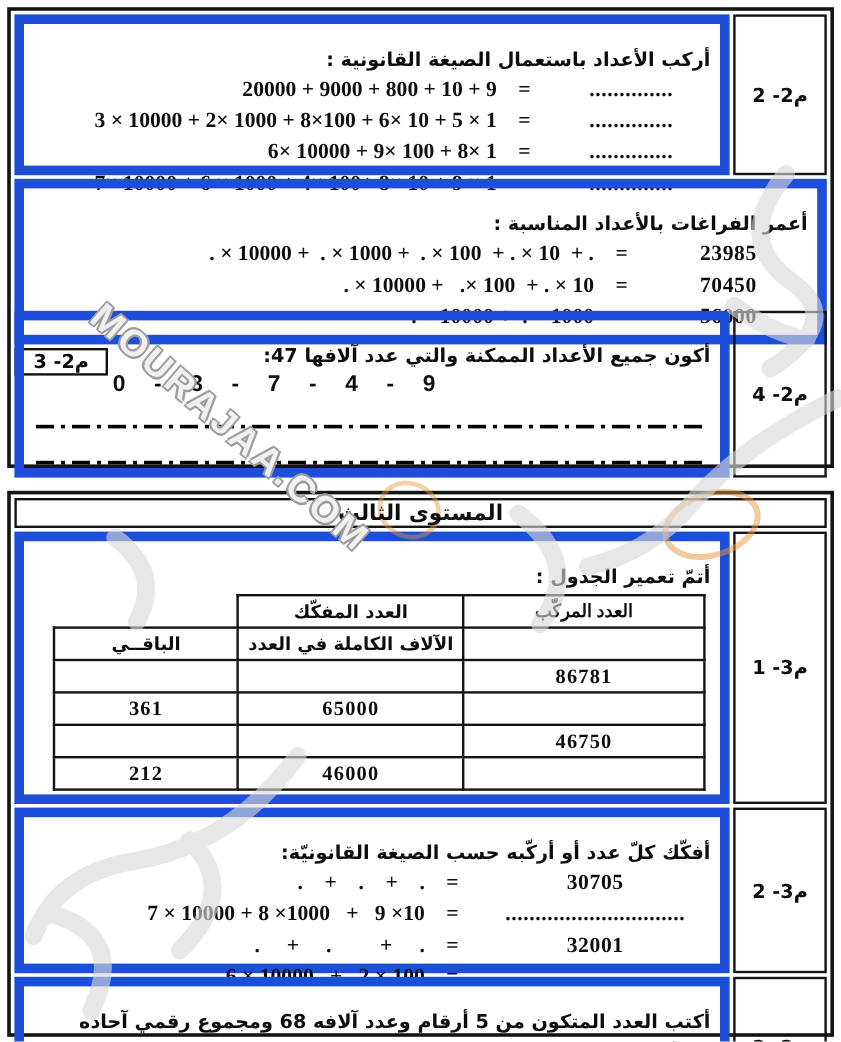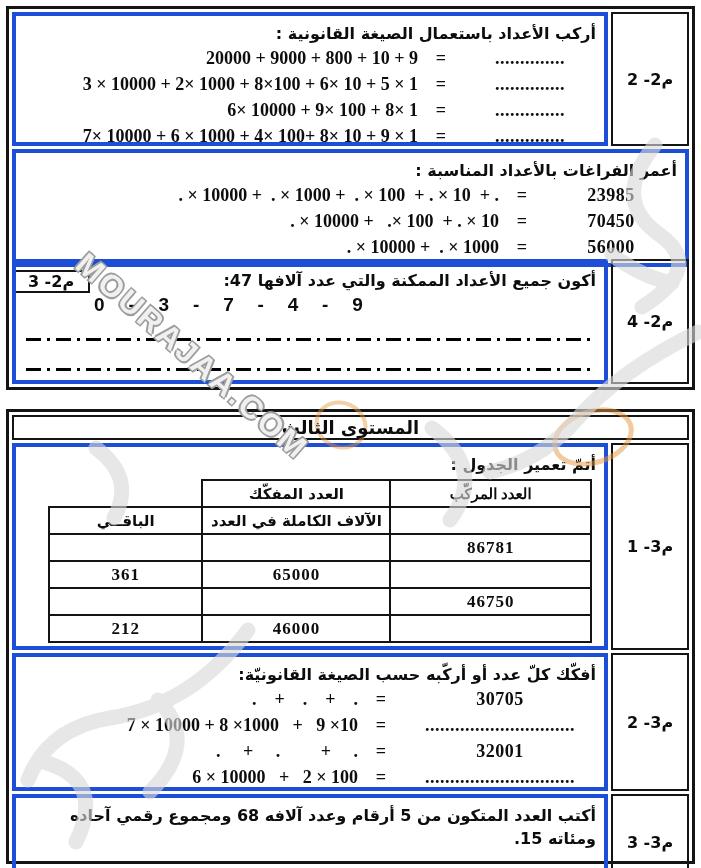"أركب الأعداد باستعمال الصيغة القانونية" .sec .content { border: 4px solid #1d4ed8 -> 8px solid #1d4ed8; padding: 6px 8px 3px 6px -> 18px 8px 3px 6px }
